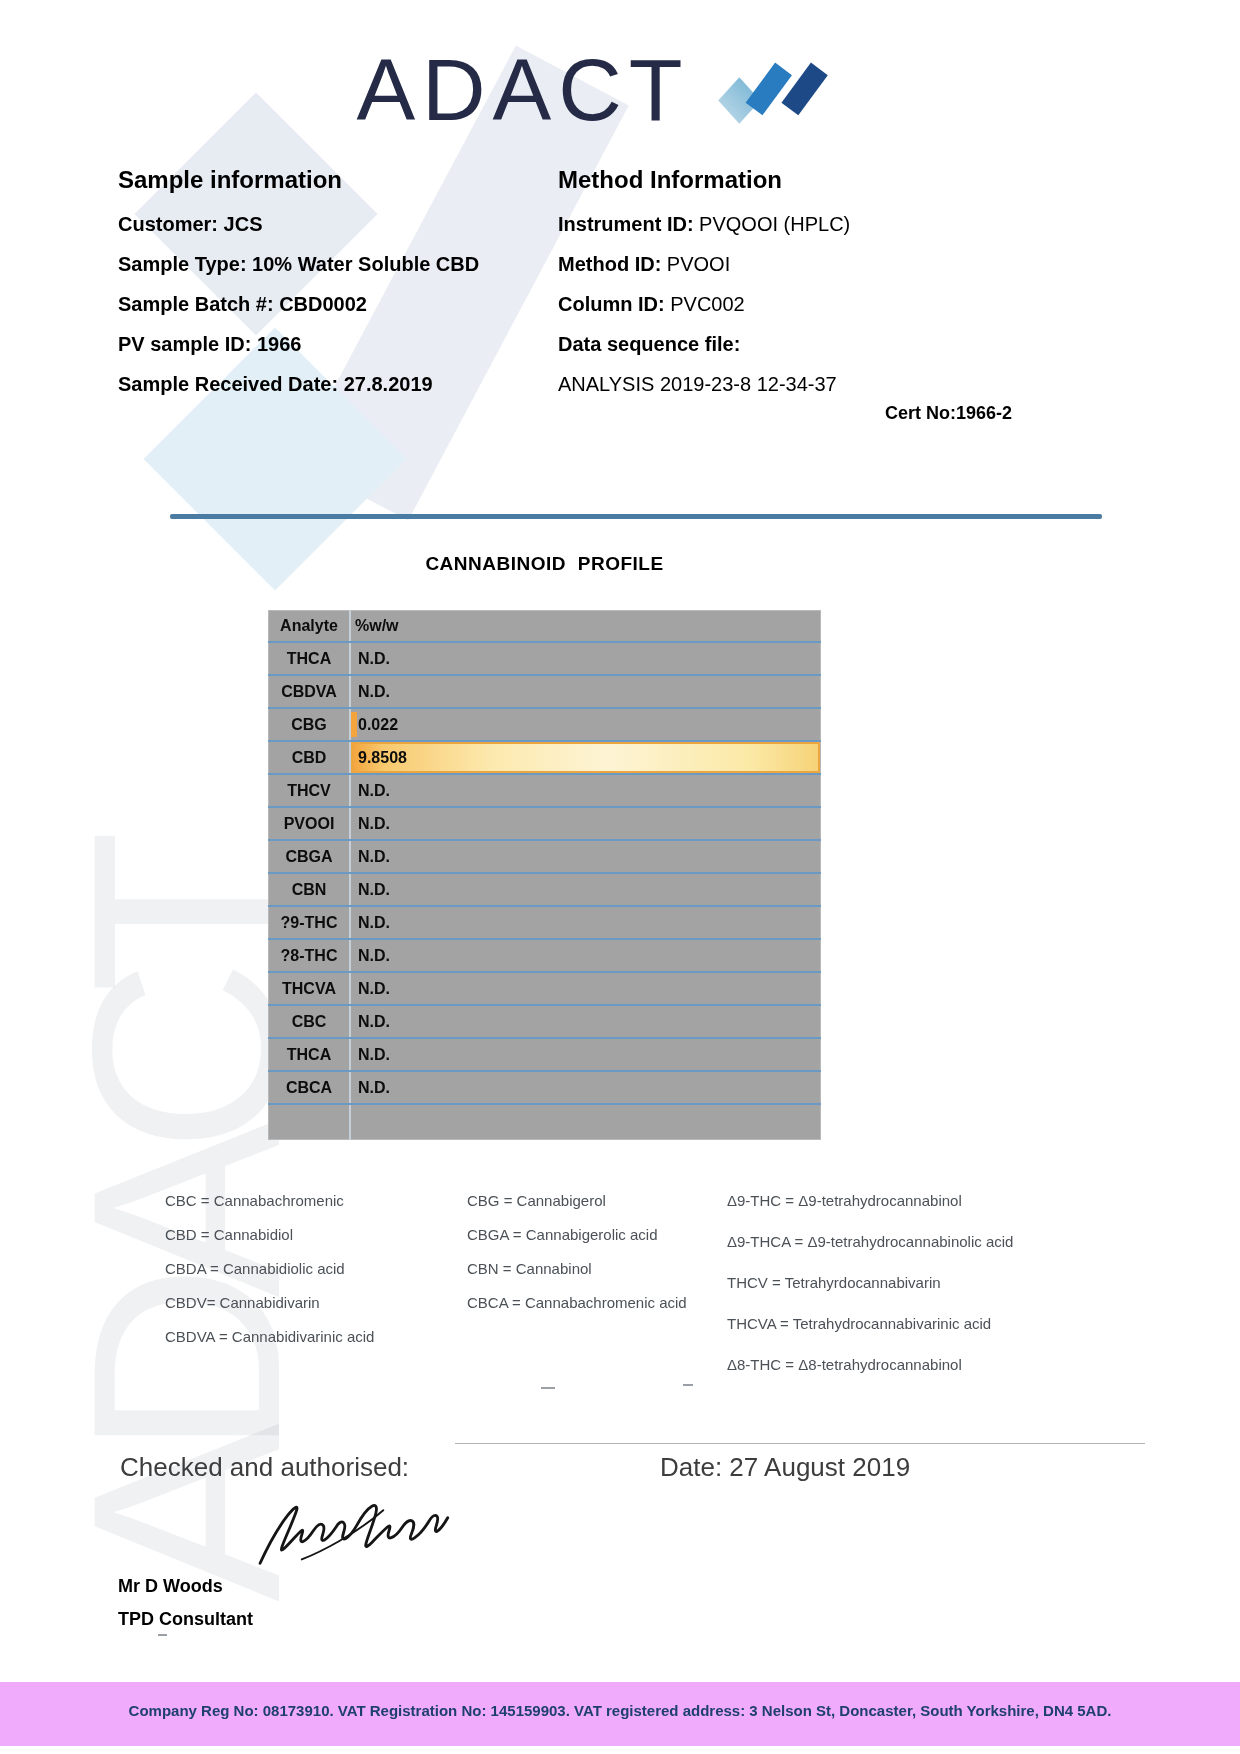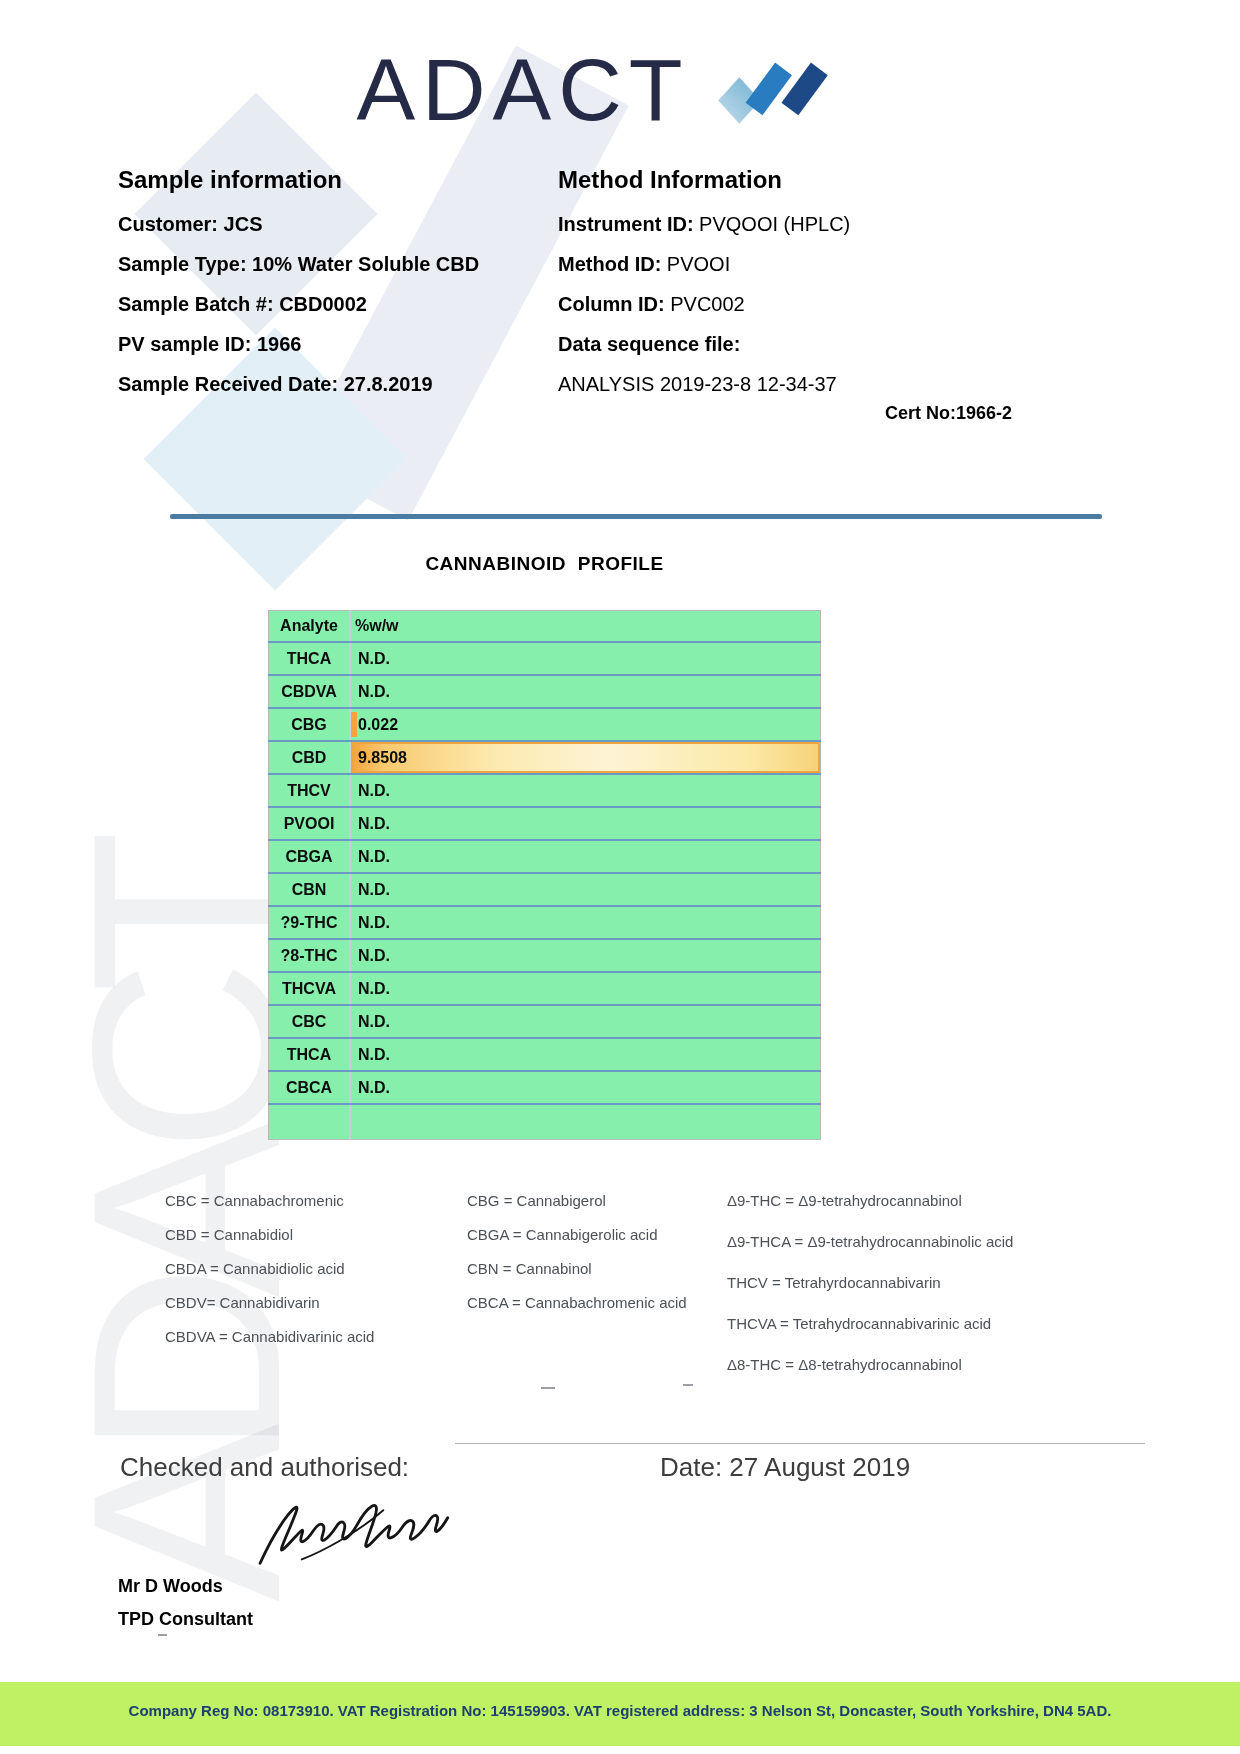"Analyte" .ctable { background: #86efac -> #a3a3a3 }
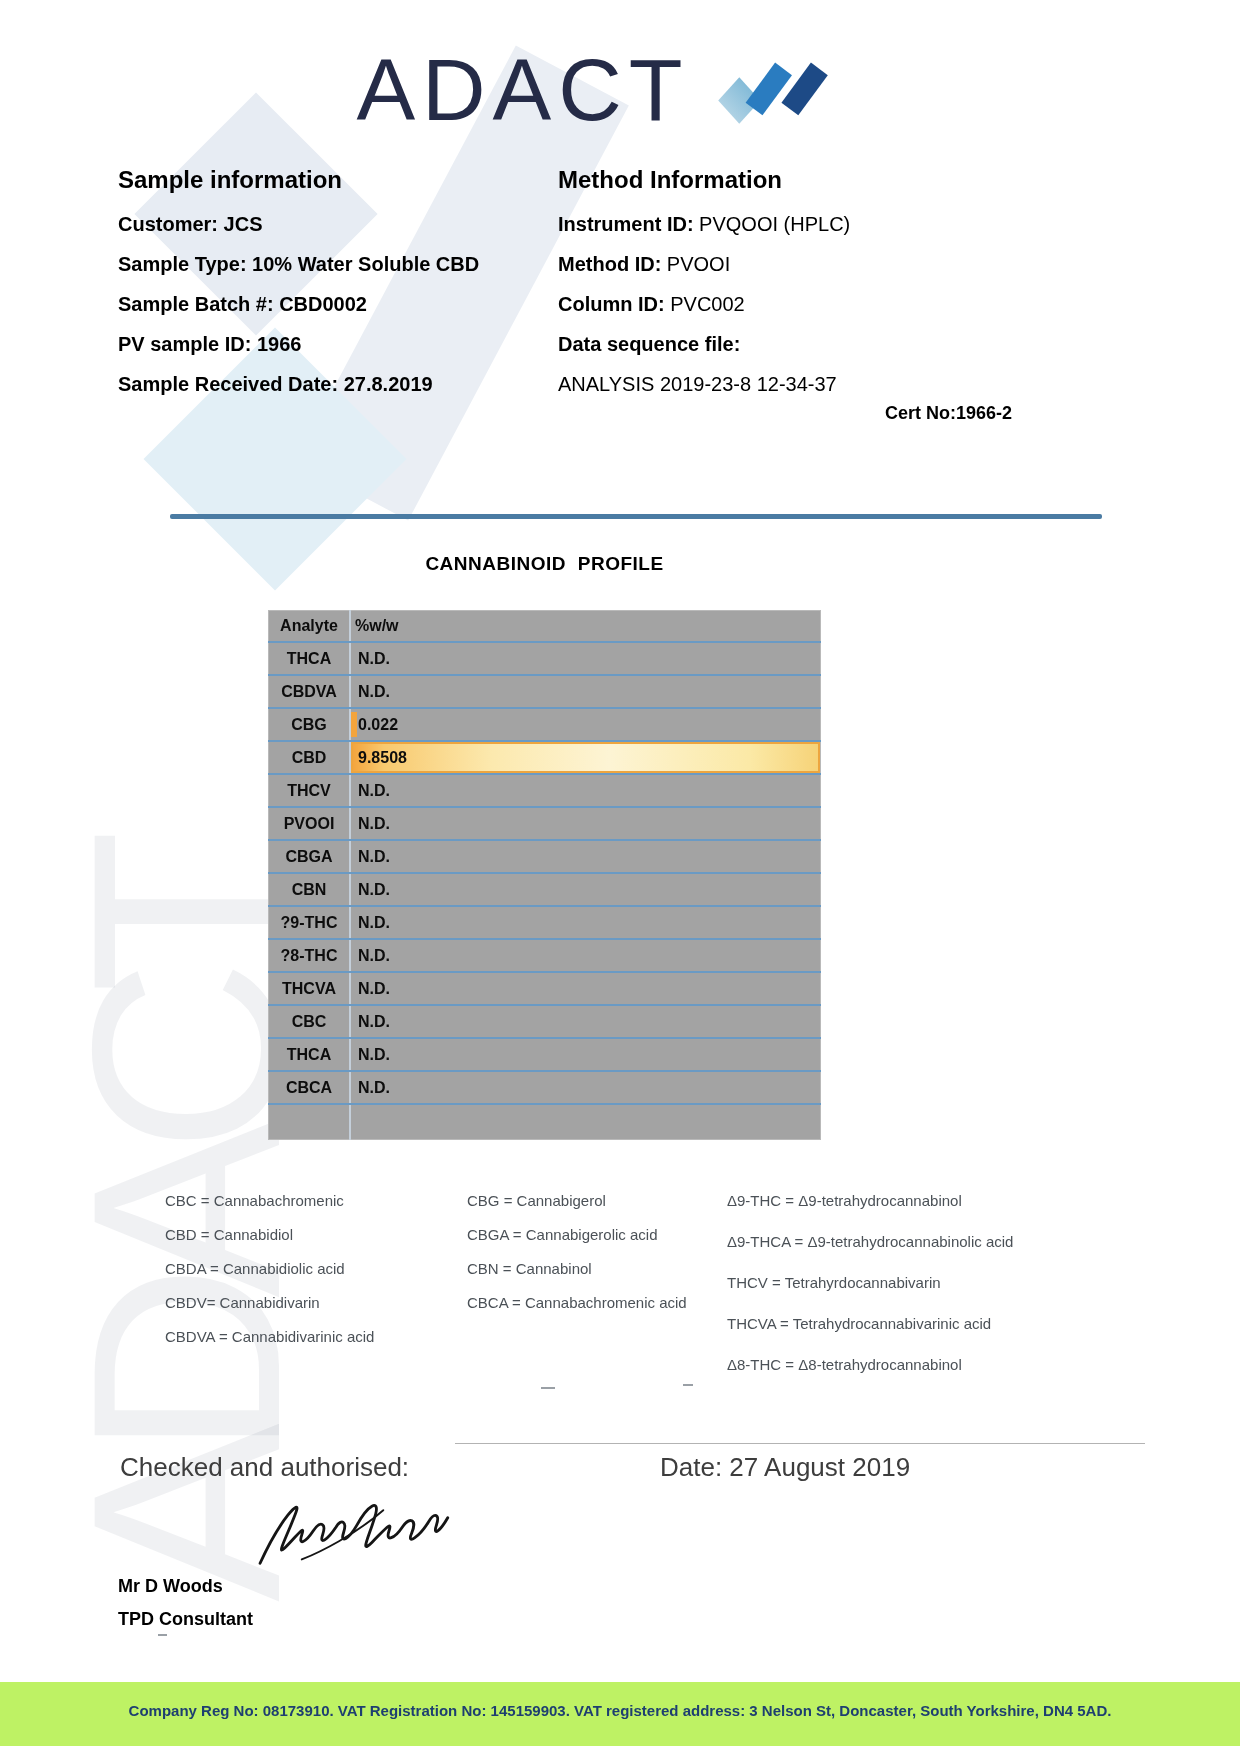"Company Reg No: 08173910. VAT" .footer { background: #bef264 -> #f0abfc }
